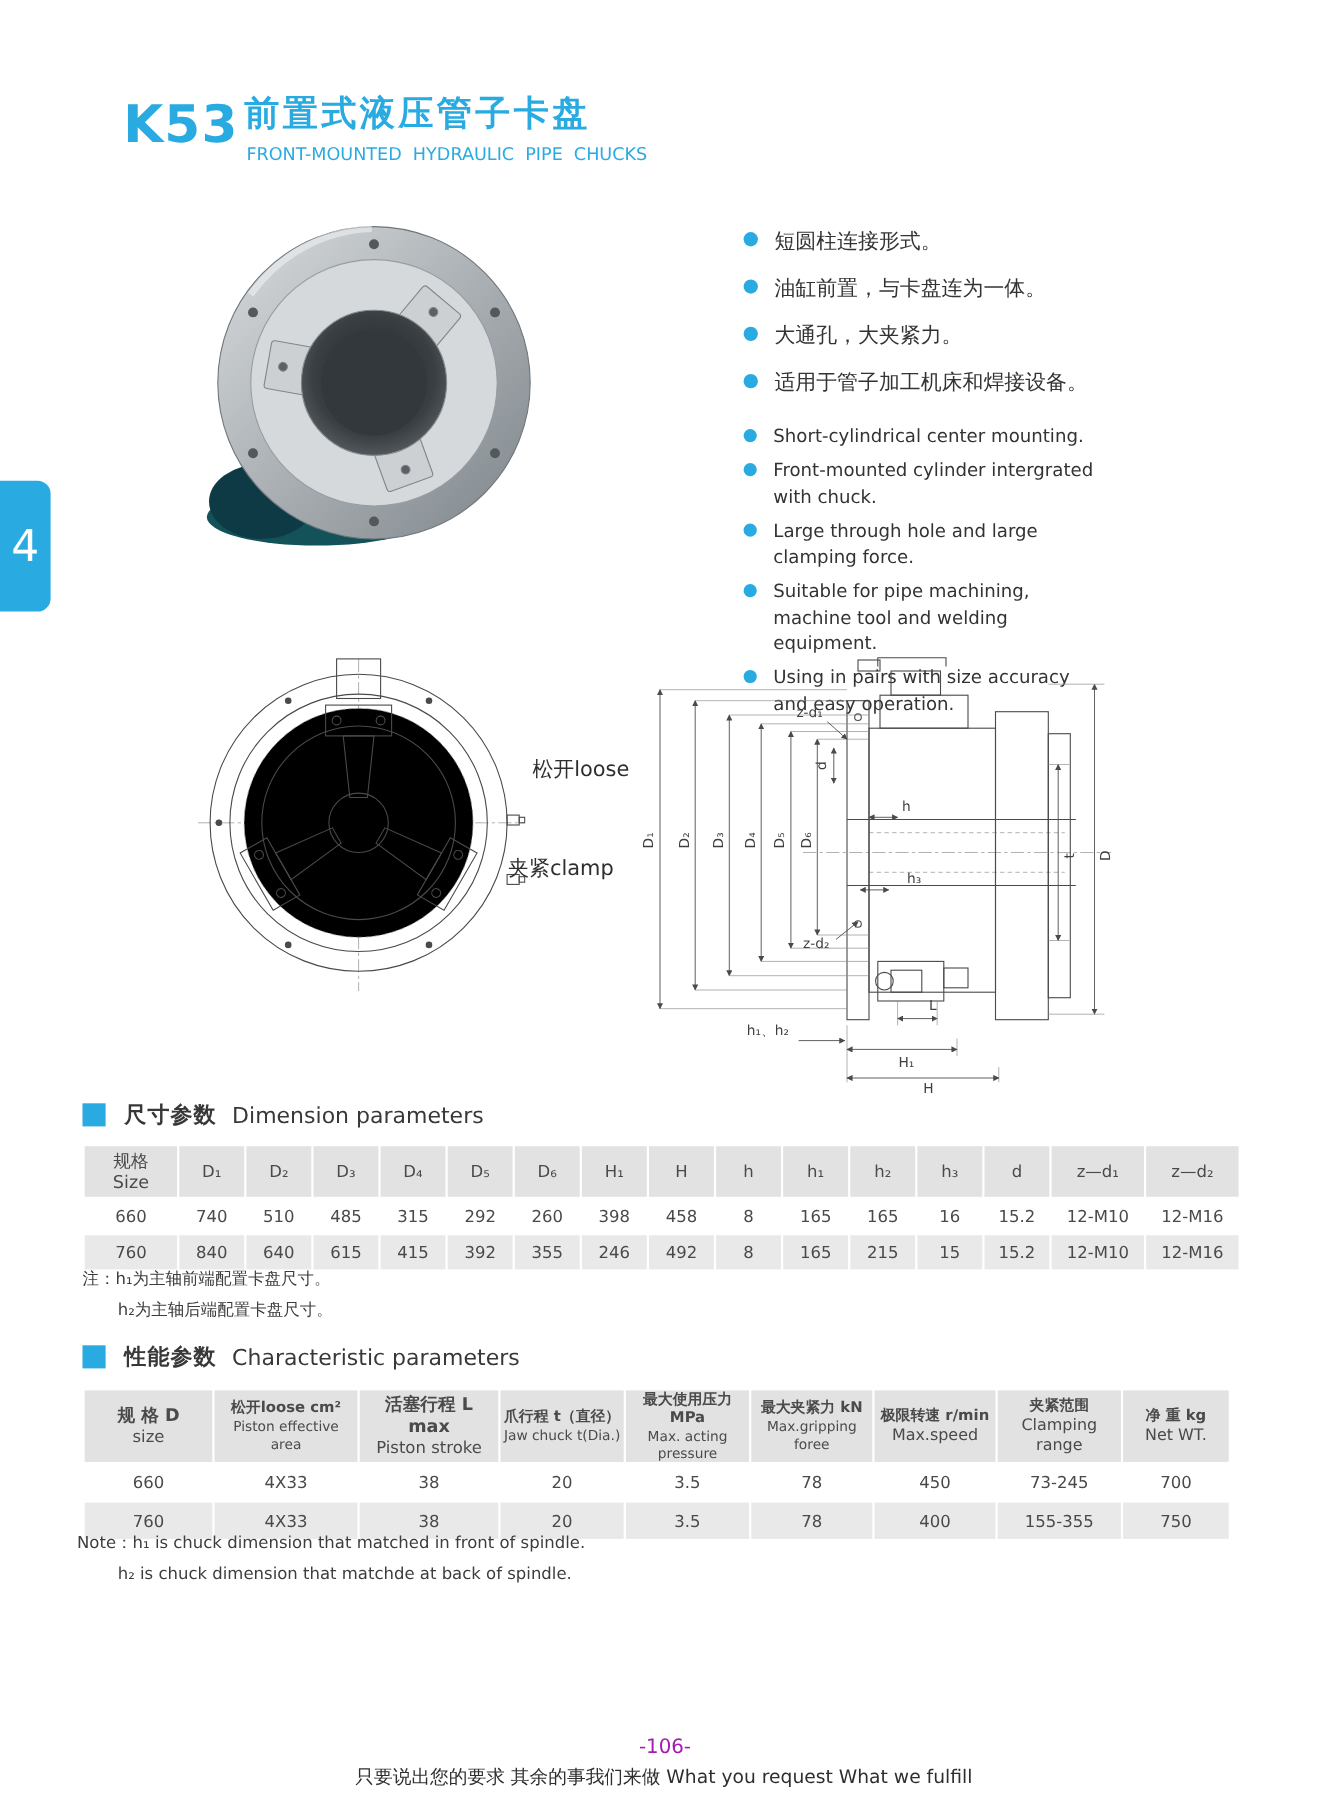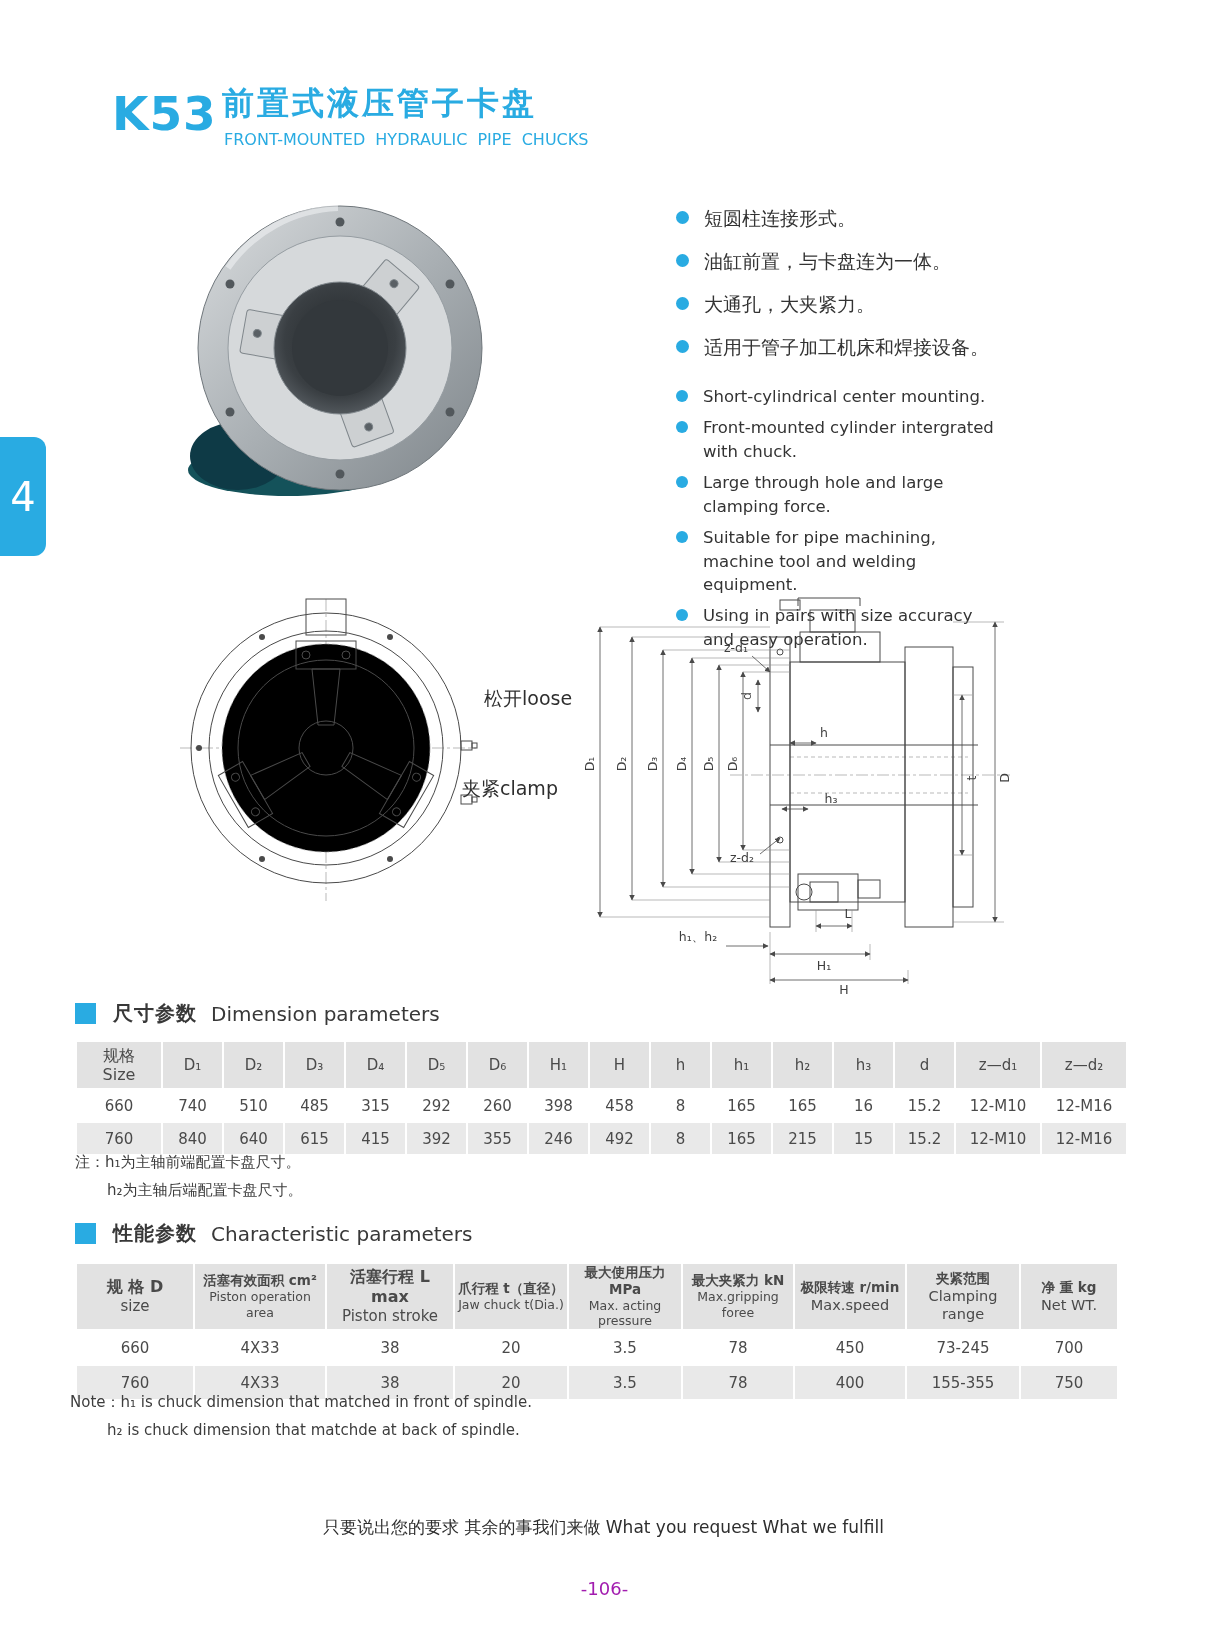"活塞有效面积 cm²" span.cn { text: 活塞有效面积 -> 松开loose }
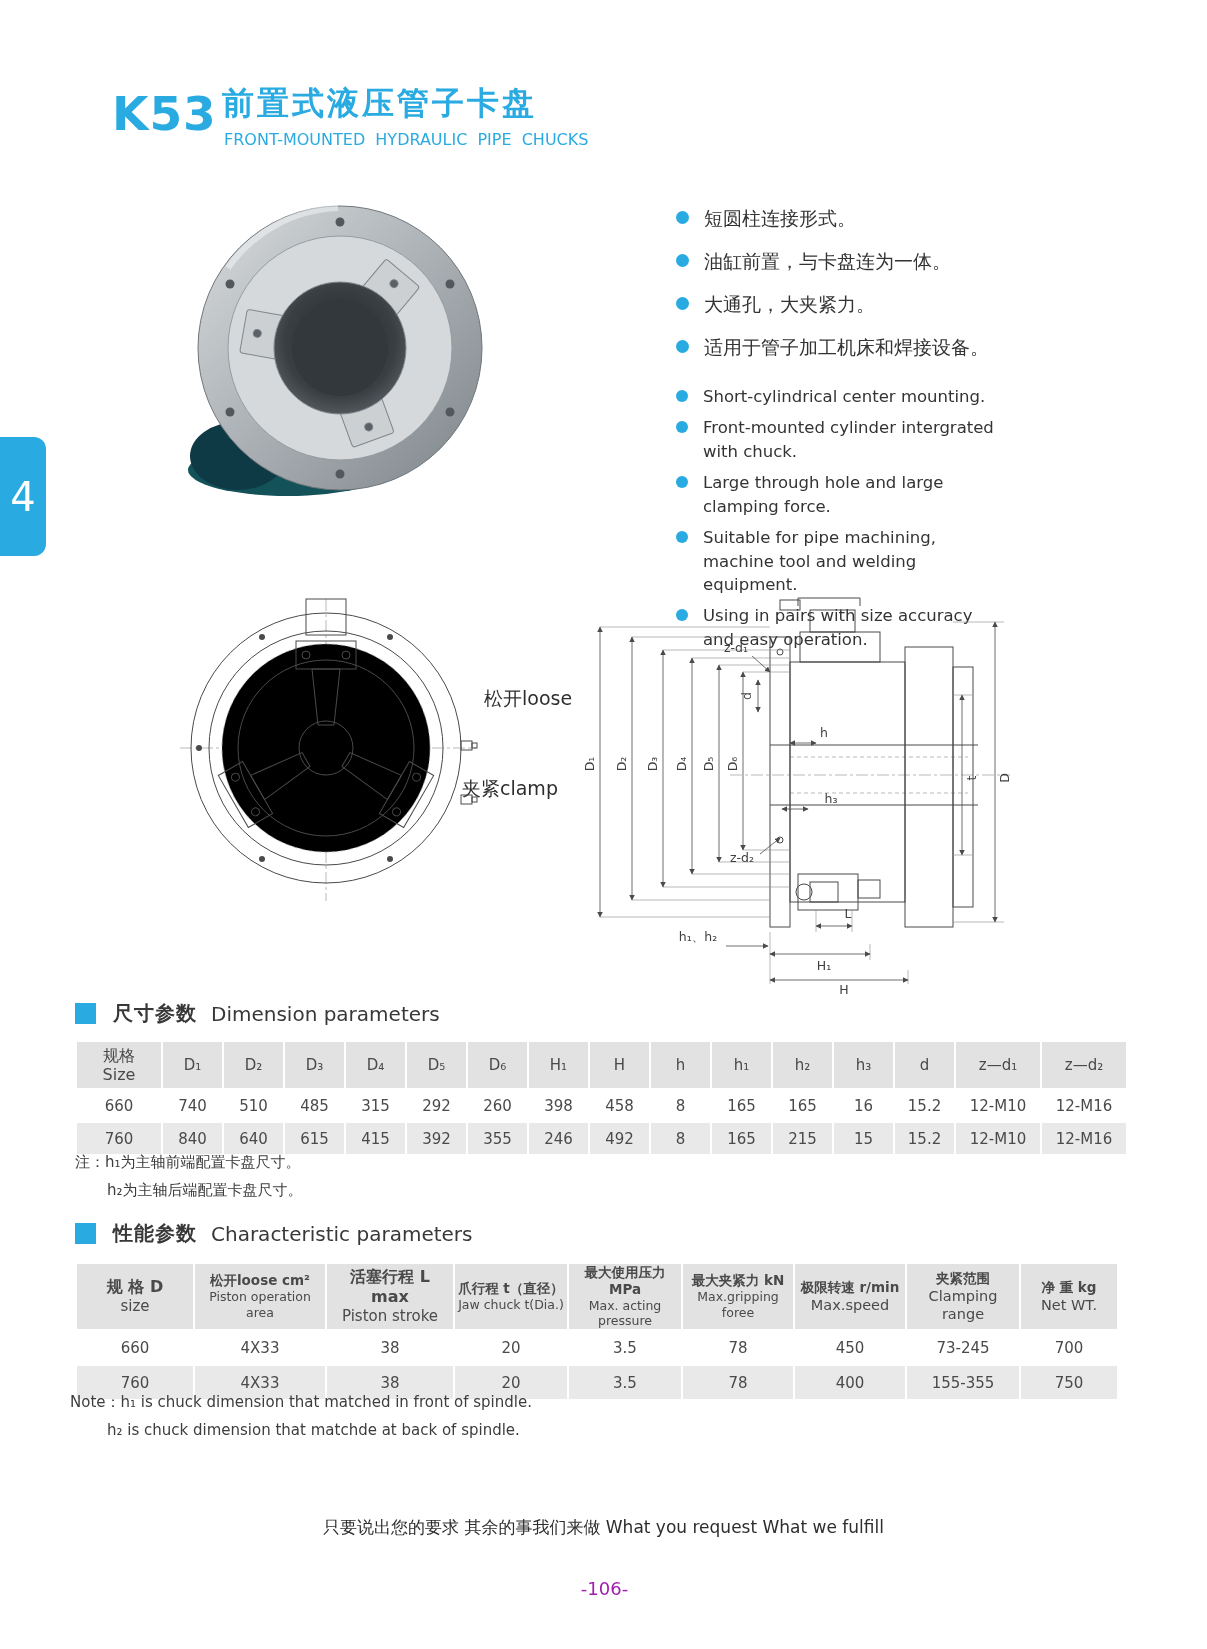"Piston operation area" span.en { text: operation -> effective }
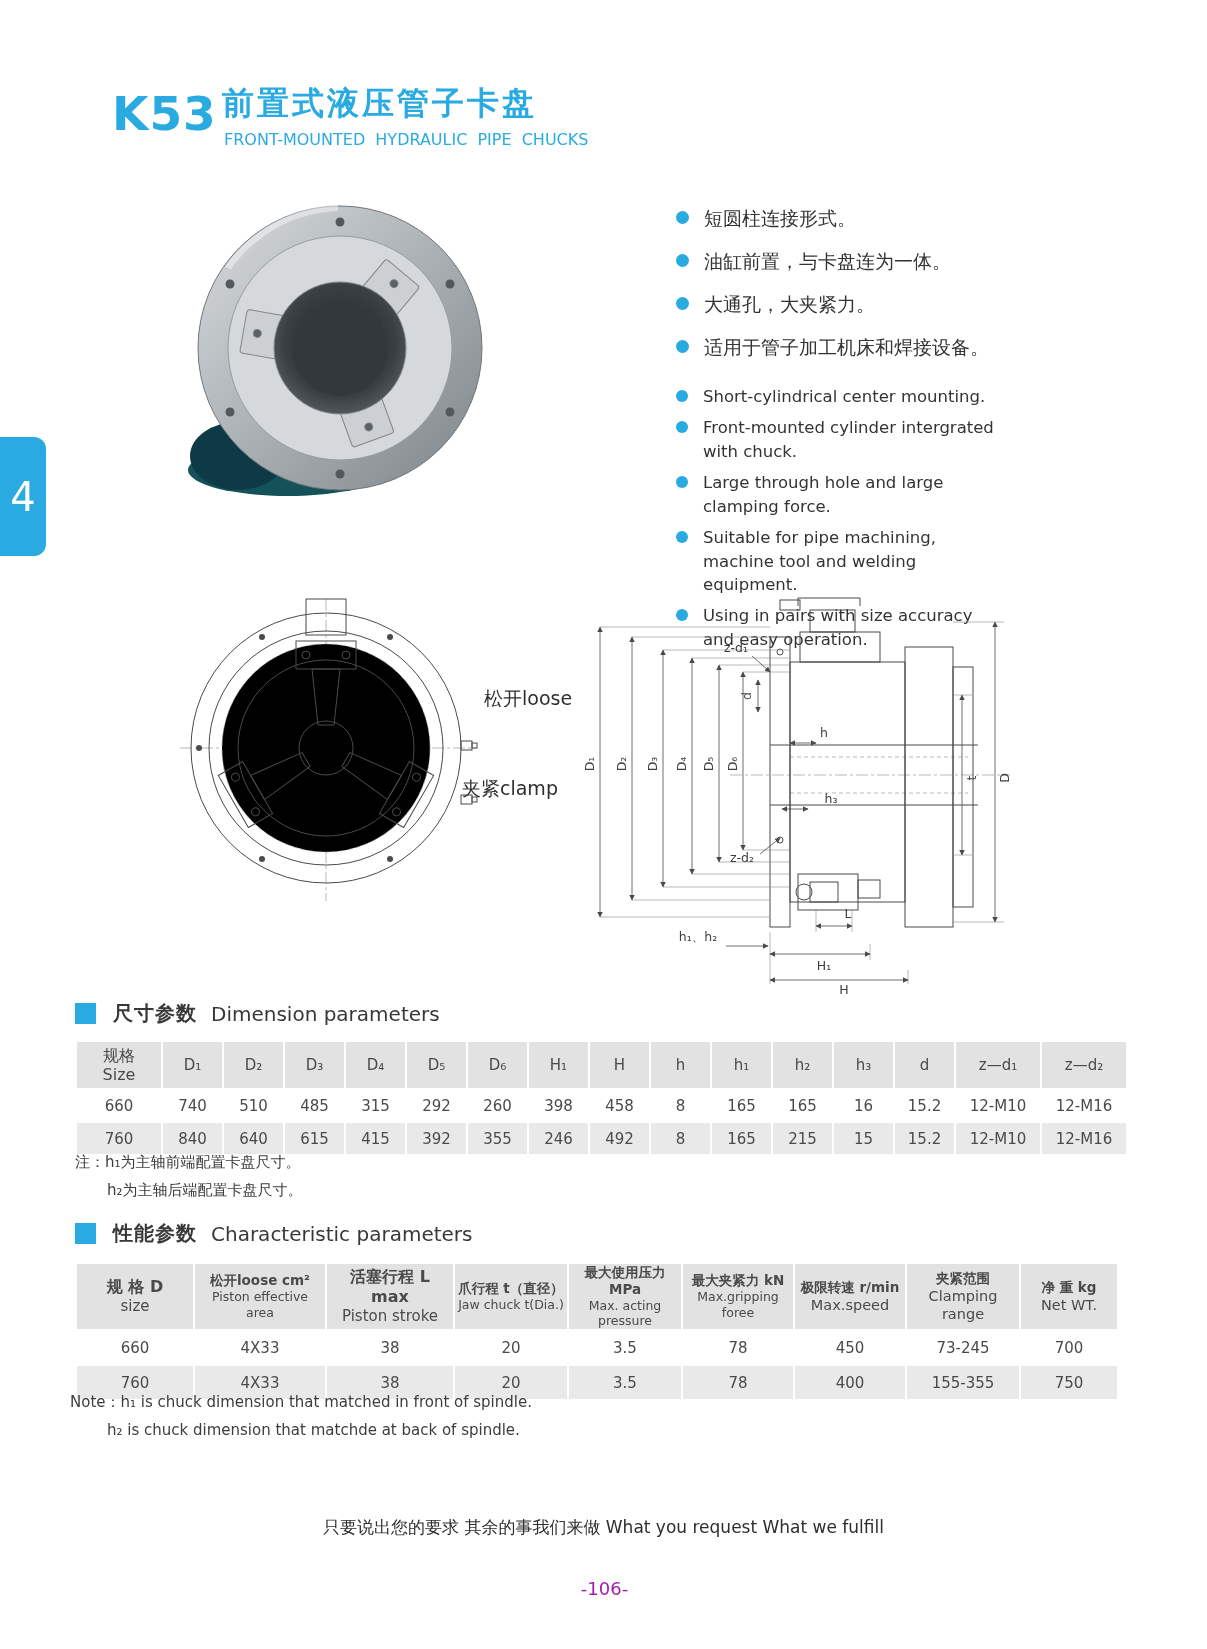"只要说出您的要求 其余的事我们来做 What you request" .slogan { top: 1516px -> 1604px }
